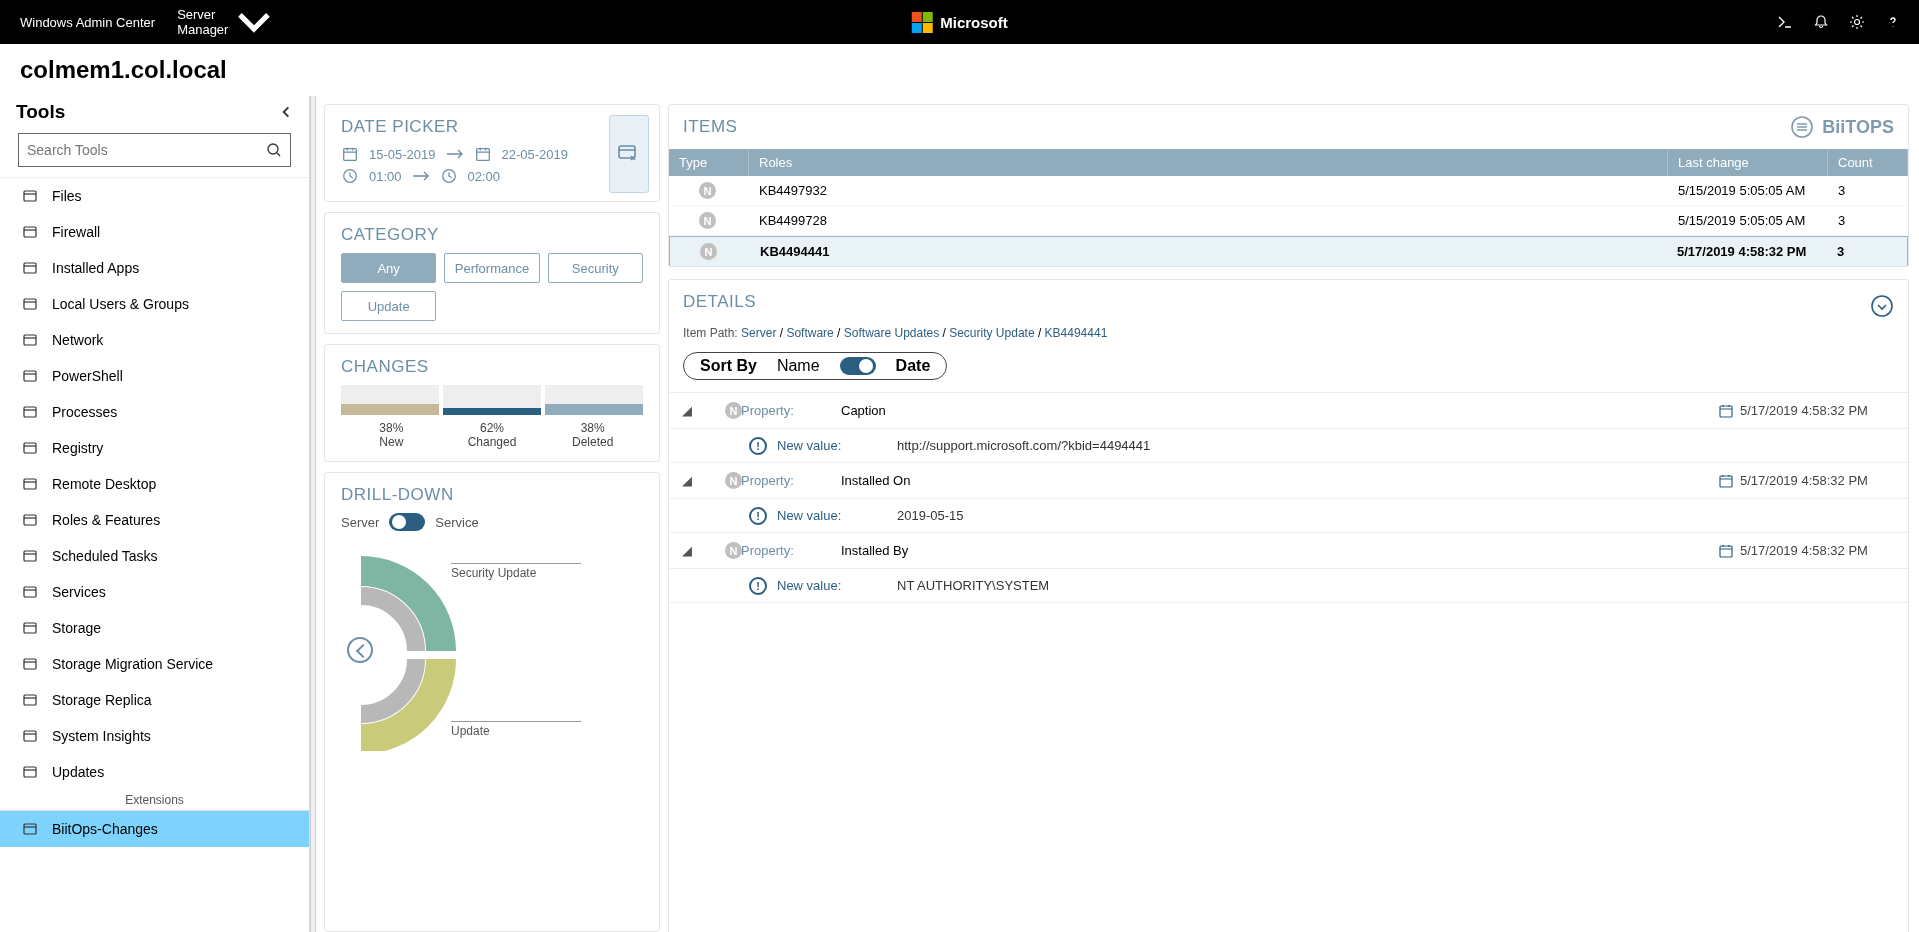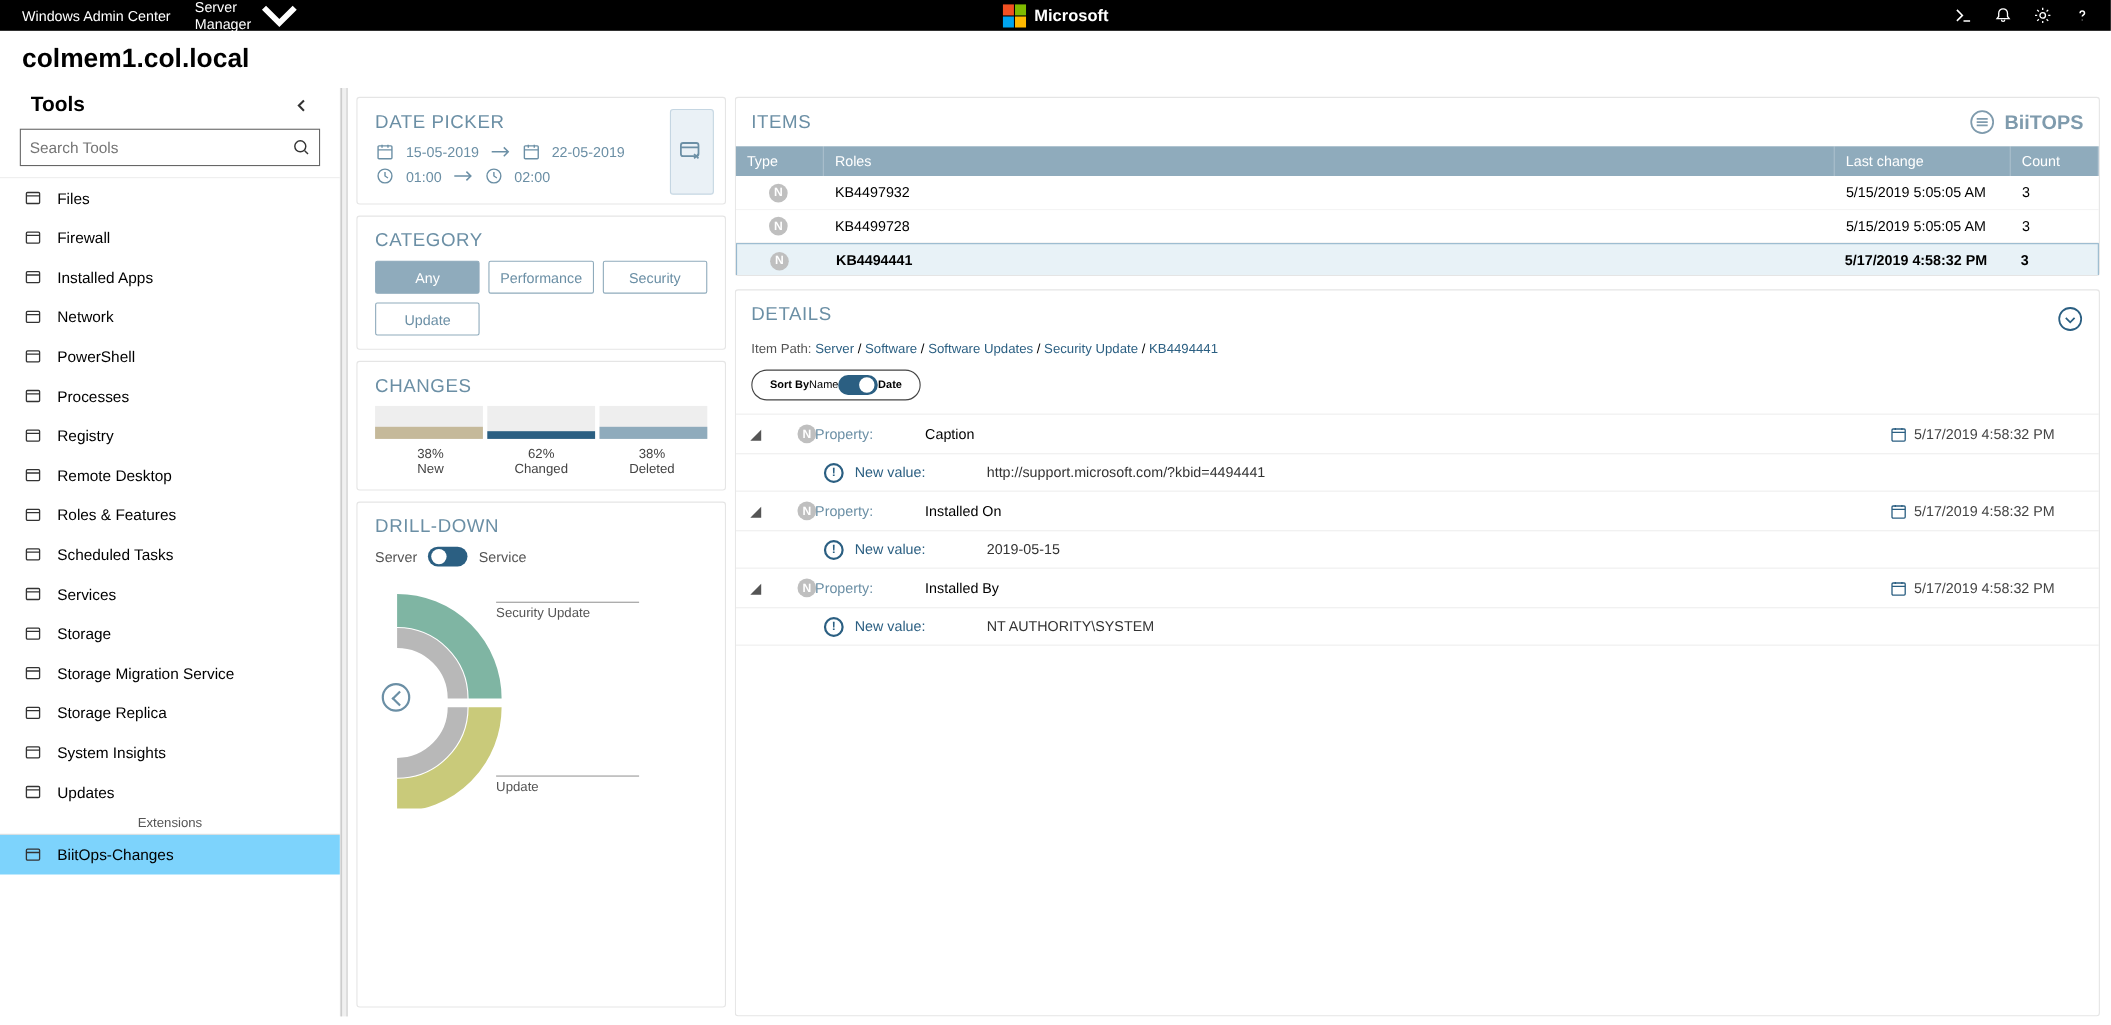"Windows Admin Center" .topbar { height: 28px -> 44px }
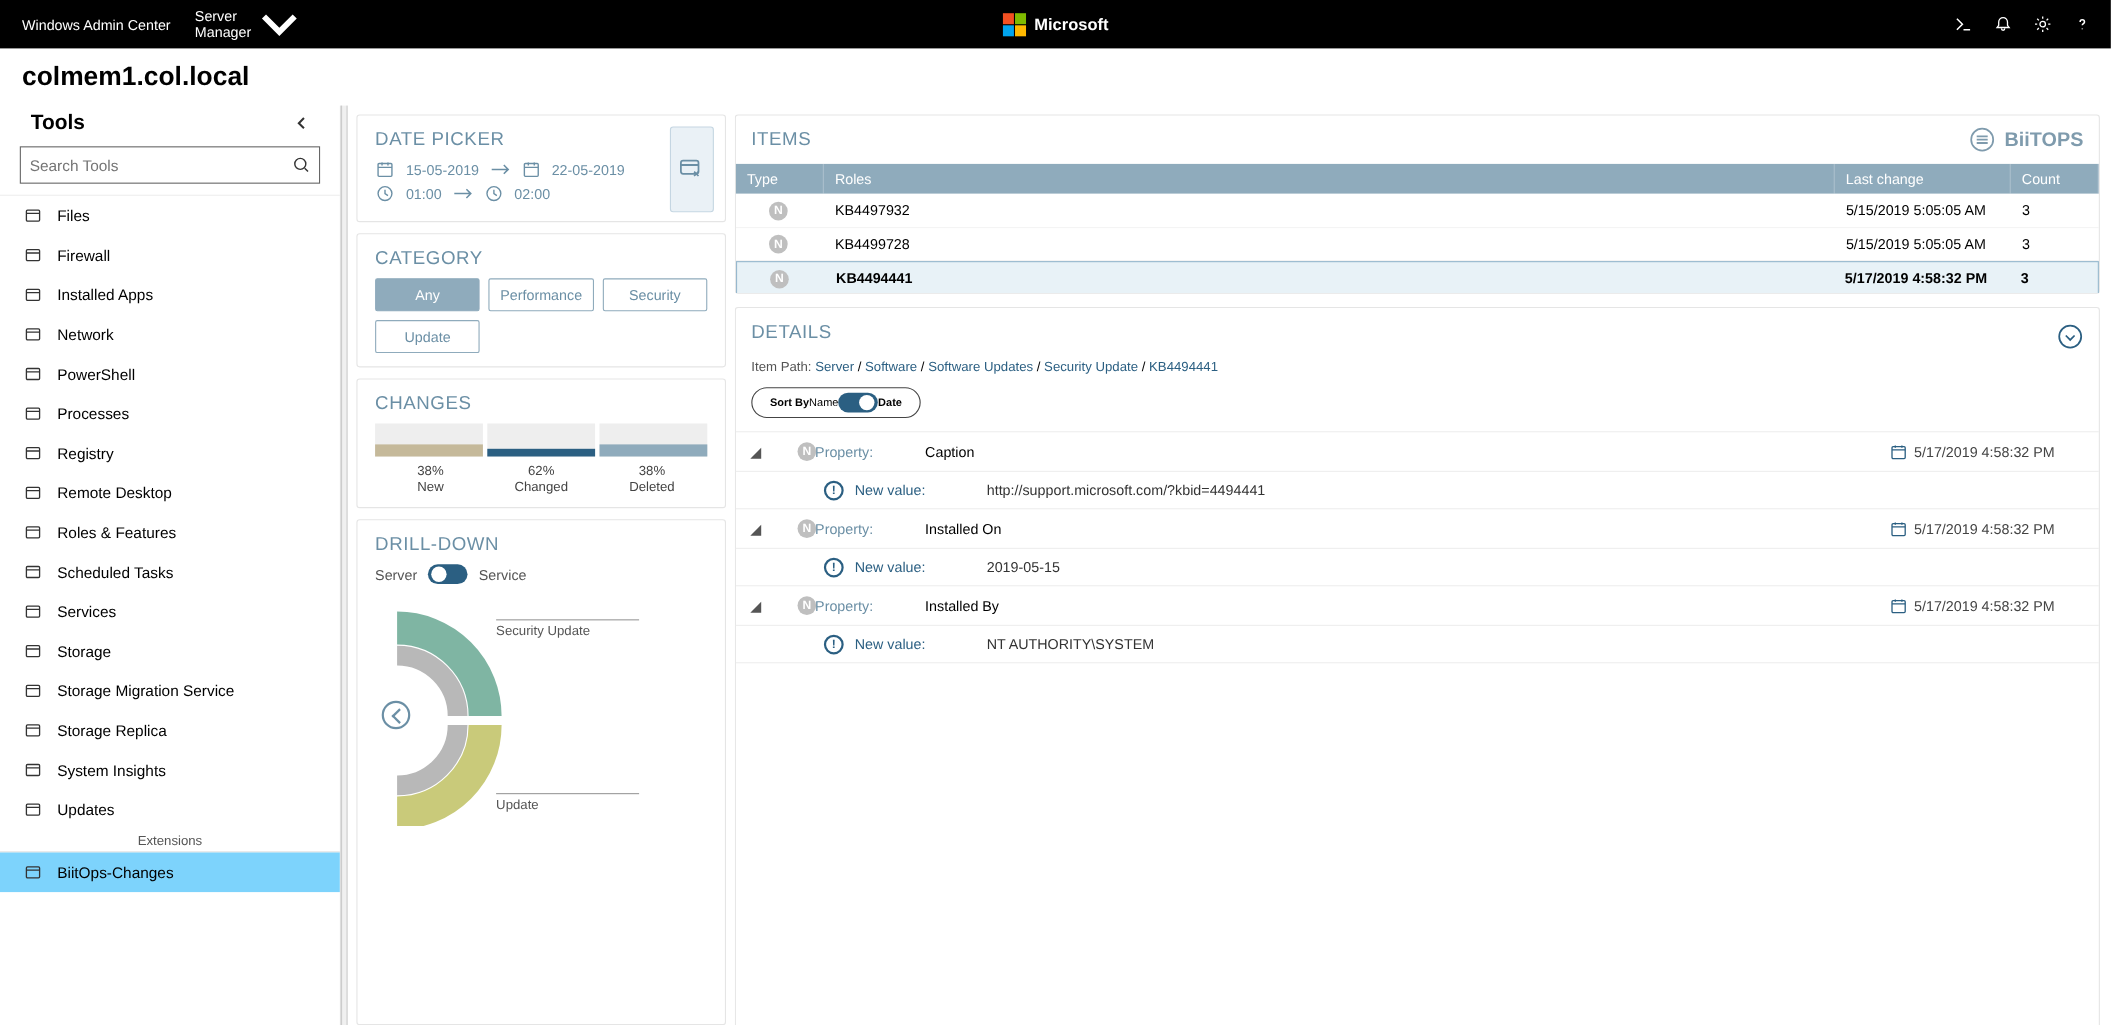"Tools" .tools-hdr { padding: 5px 28px 10px -> 5px 16px 10px }
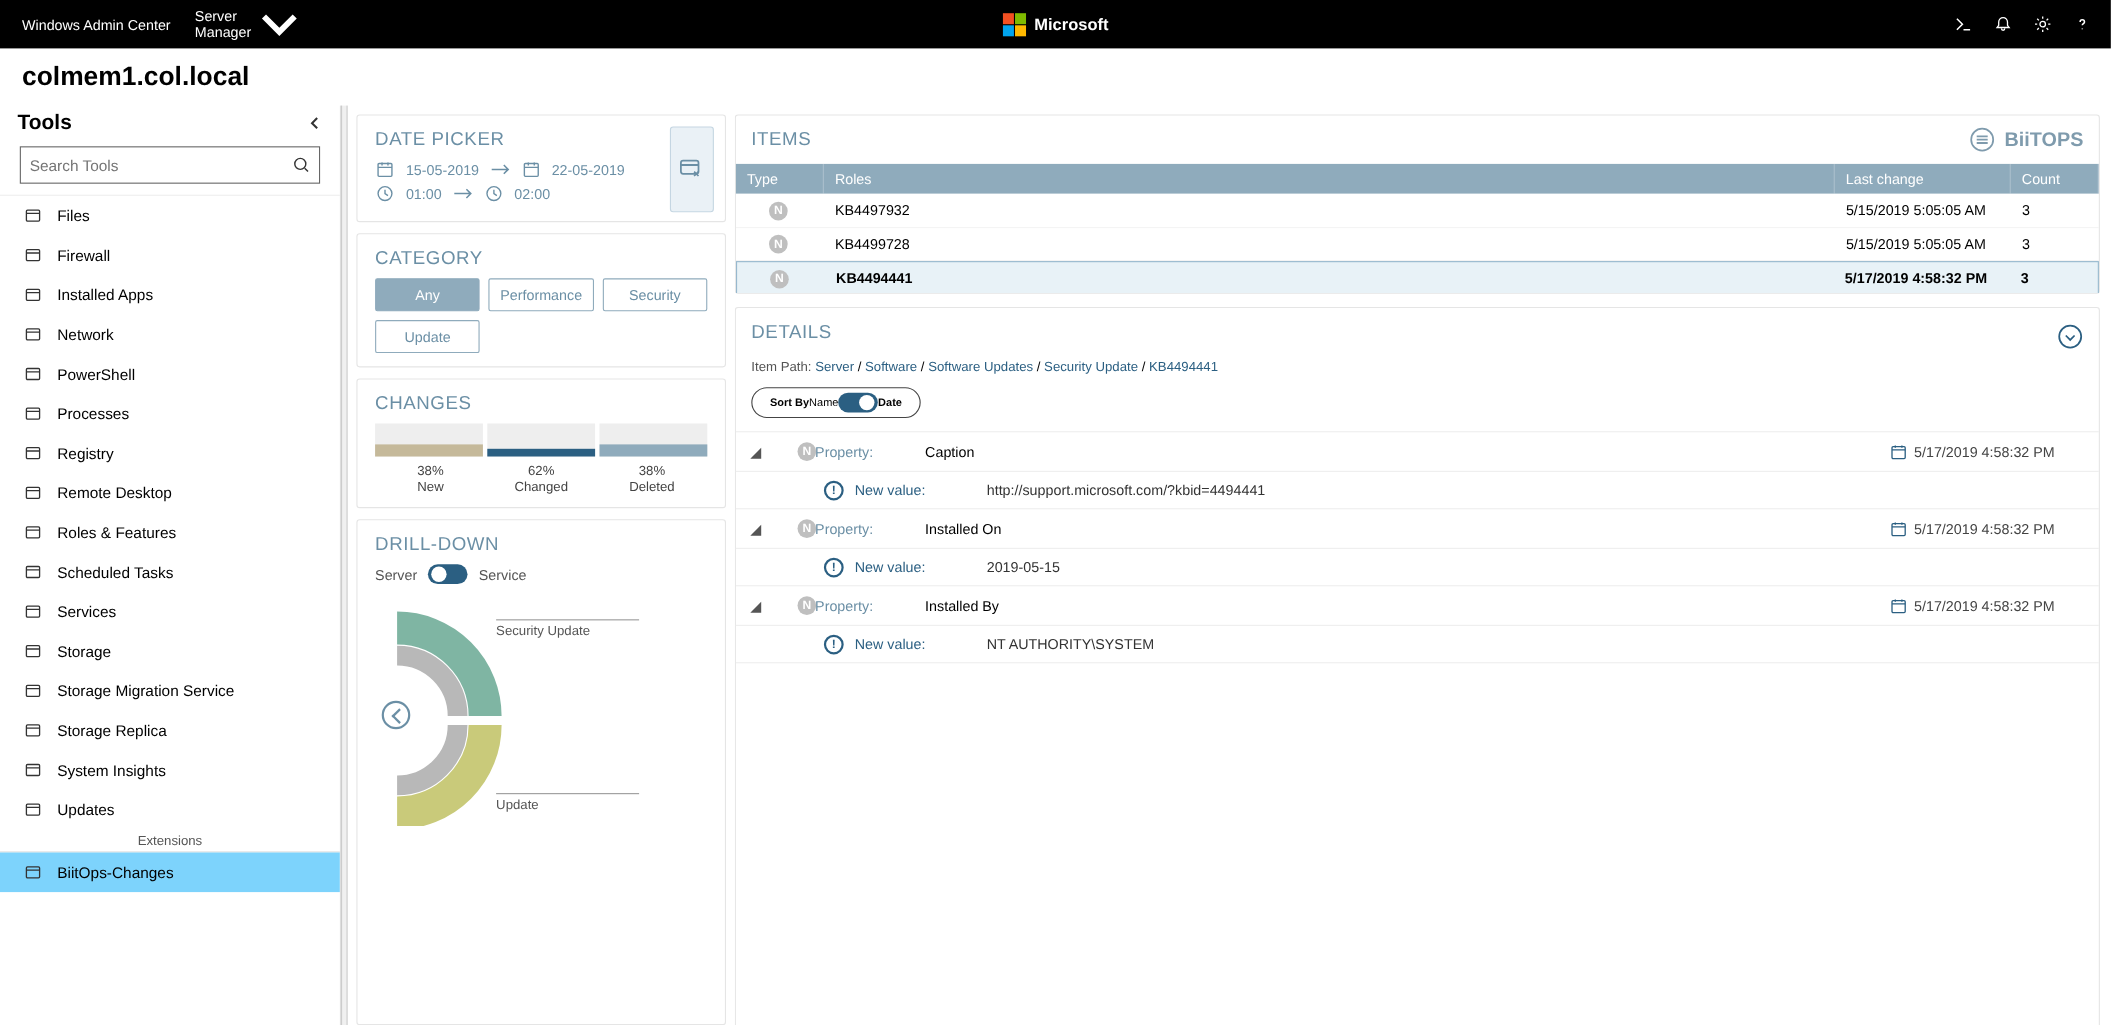"Local Users & Groups" div.sb-item { html: none -> <div> <svg> <rect></rect> <path></path> </svg> <span>Local Users &amp; Groups</span> </div> }
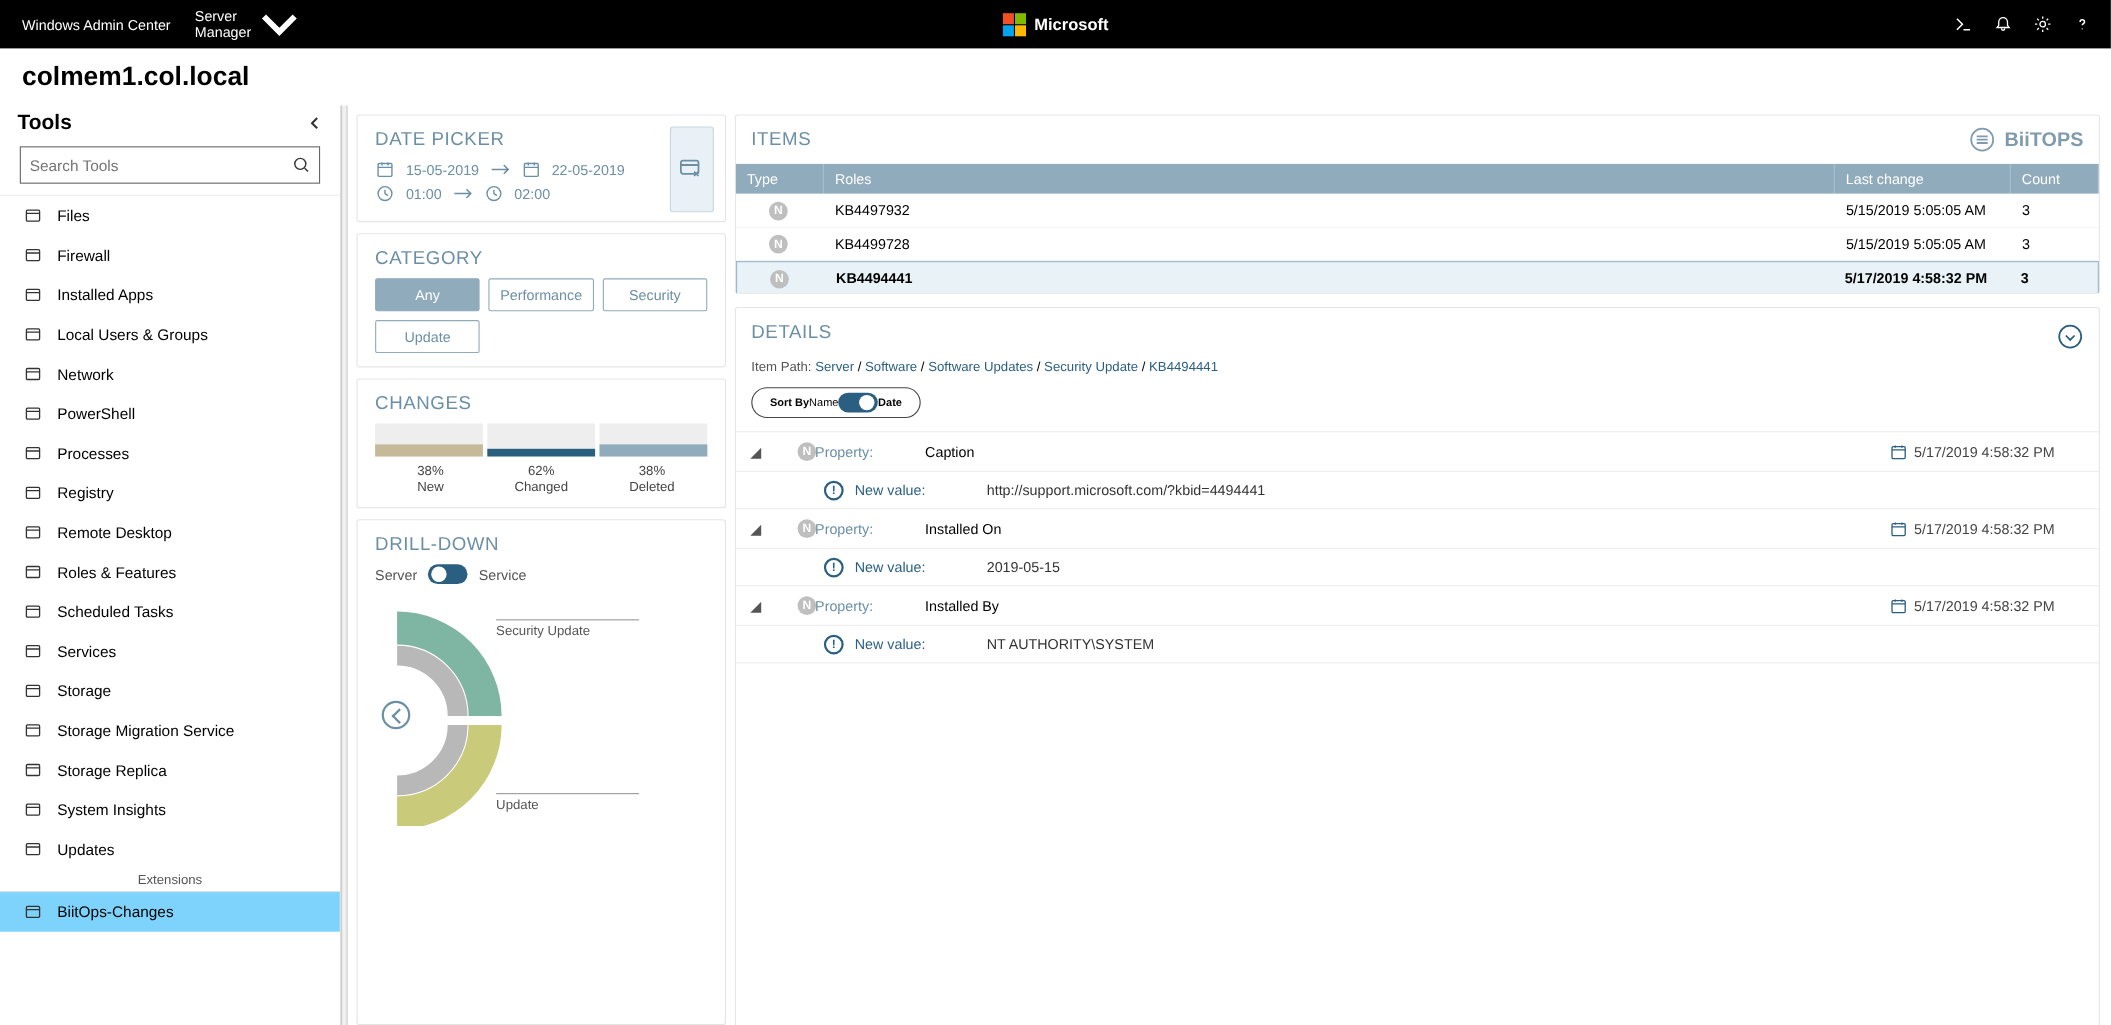"Sort By" .sort-pill { font-size: 10px -> 16px; gap: none -> 20px }
